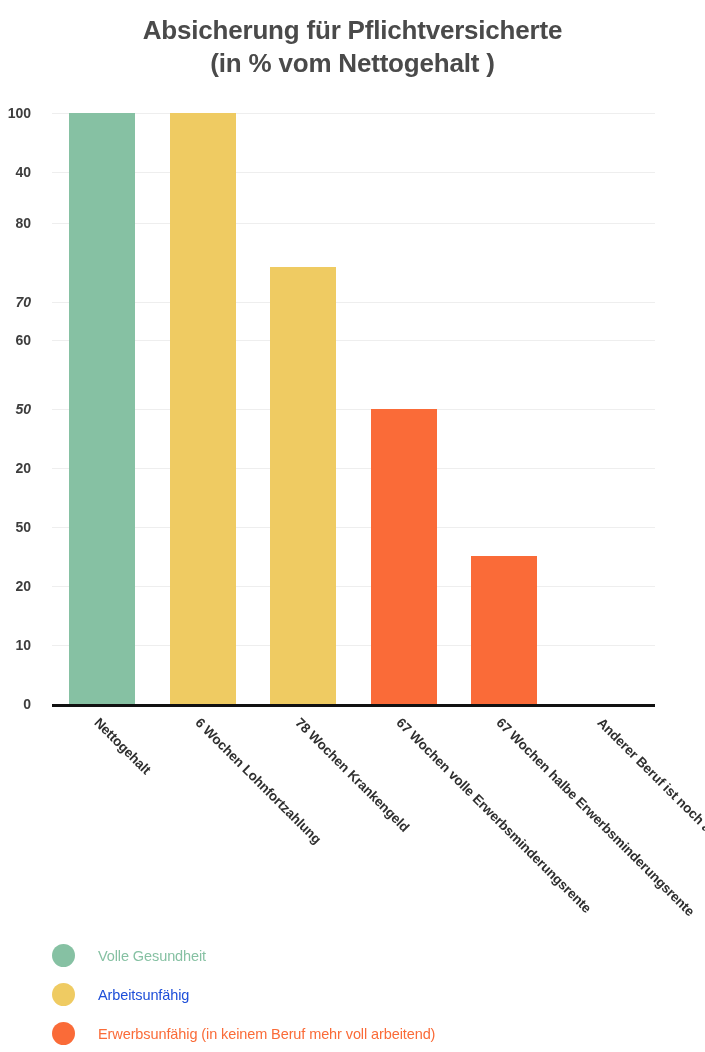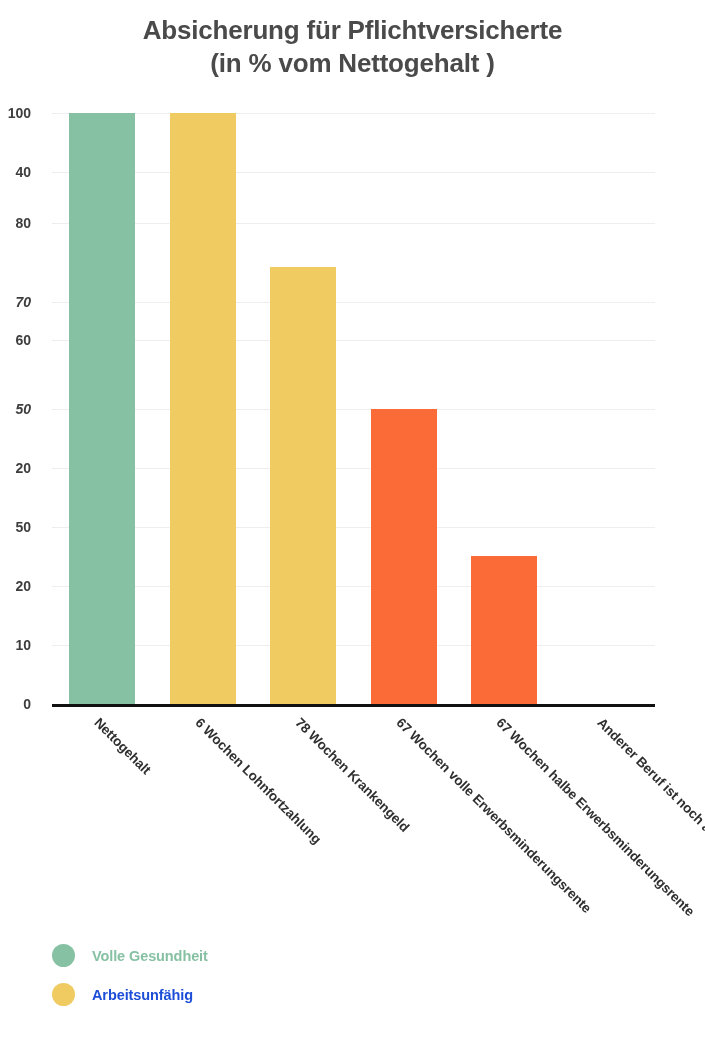"Volle Gesundheit" .legend-label { font-weight: bold -> normal; margin-left: 17px -> 23px }
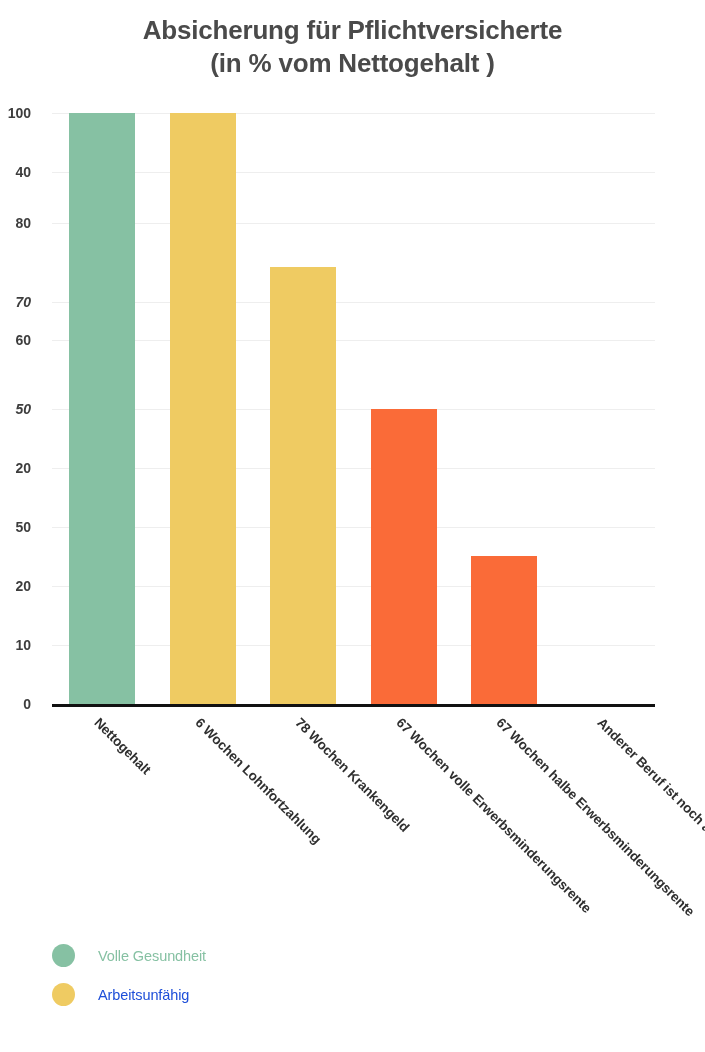"Erwerbsunfähig (in keinem Beruf mehr" div.legend-row { html: none -> <div> <span></span> <span>Erwerbsunfähig (in keinem Beruf mehr voll arbeitend)</span> </div> }
